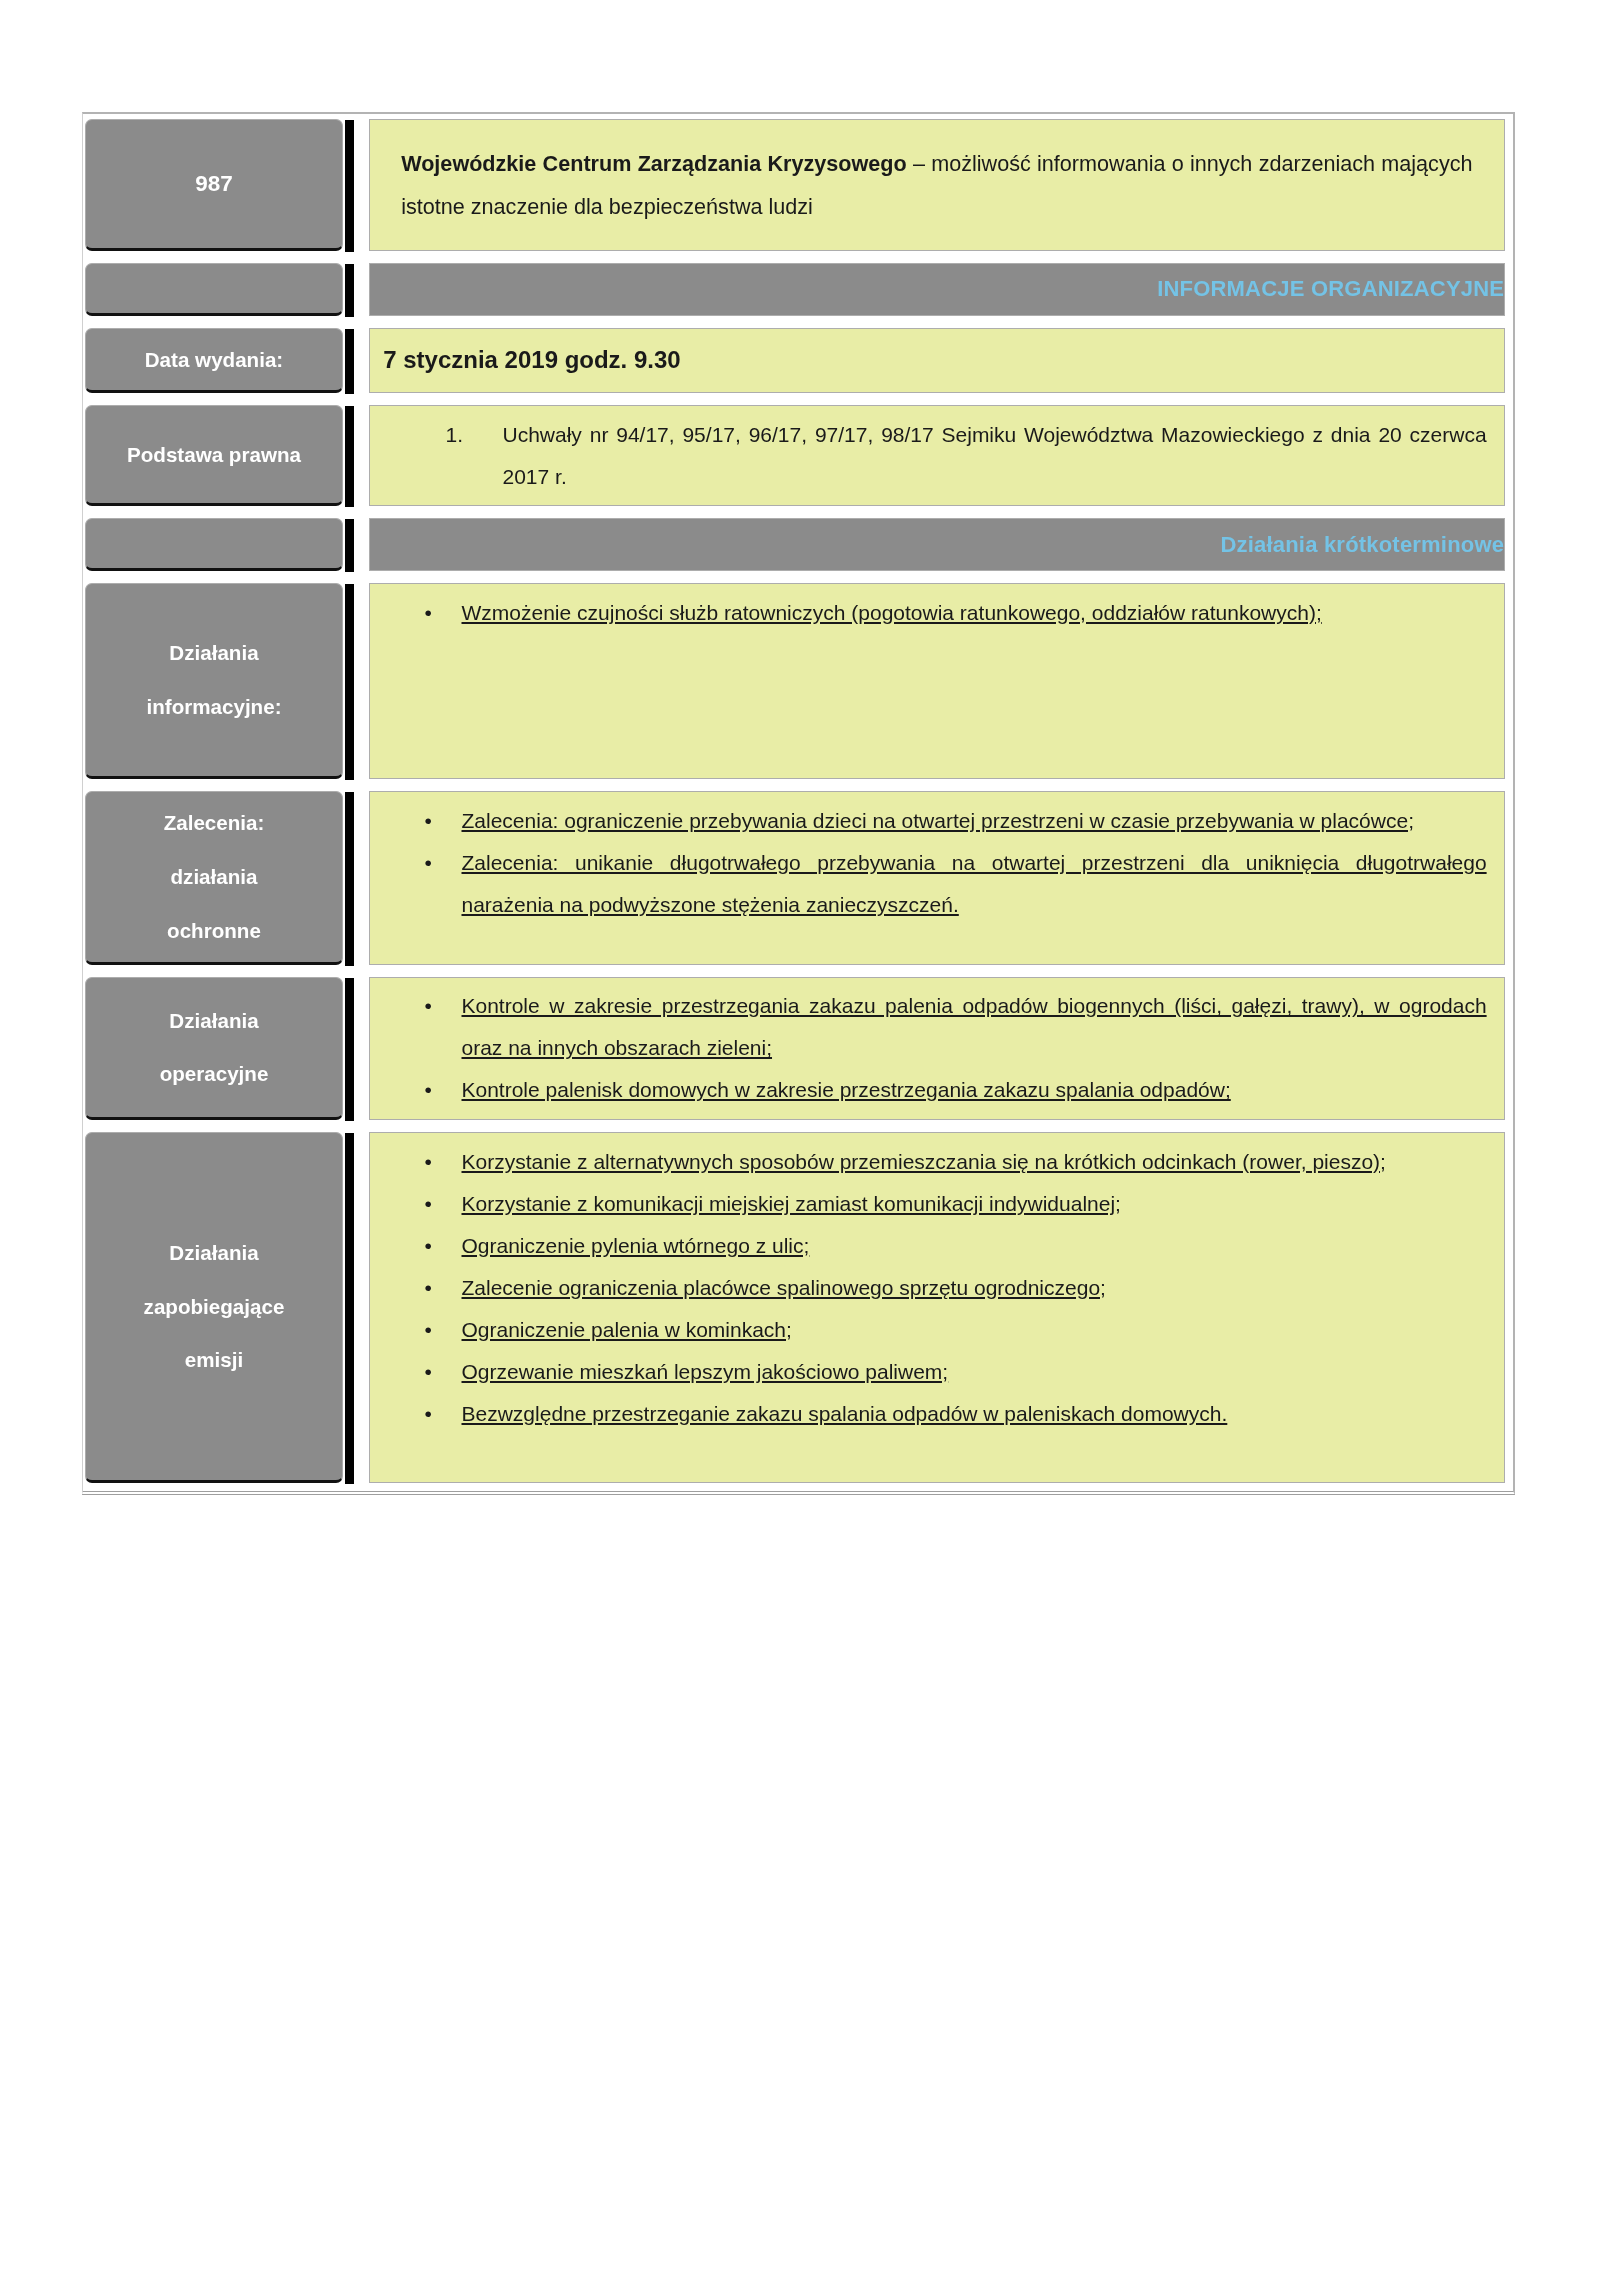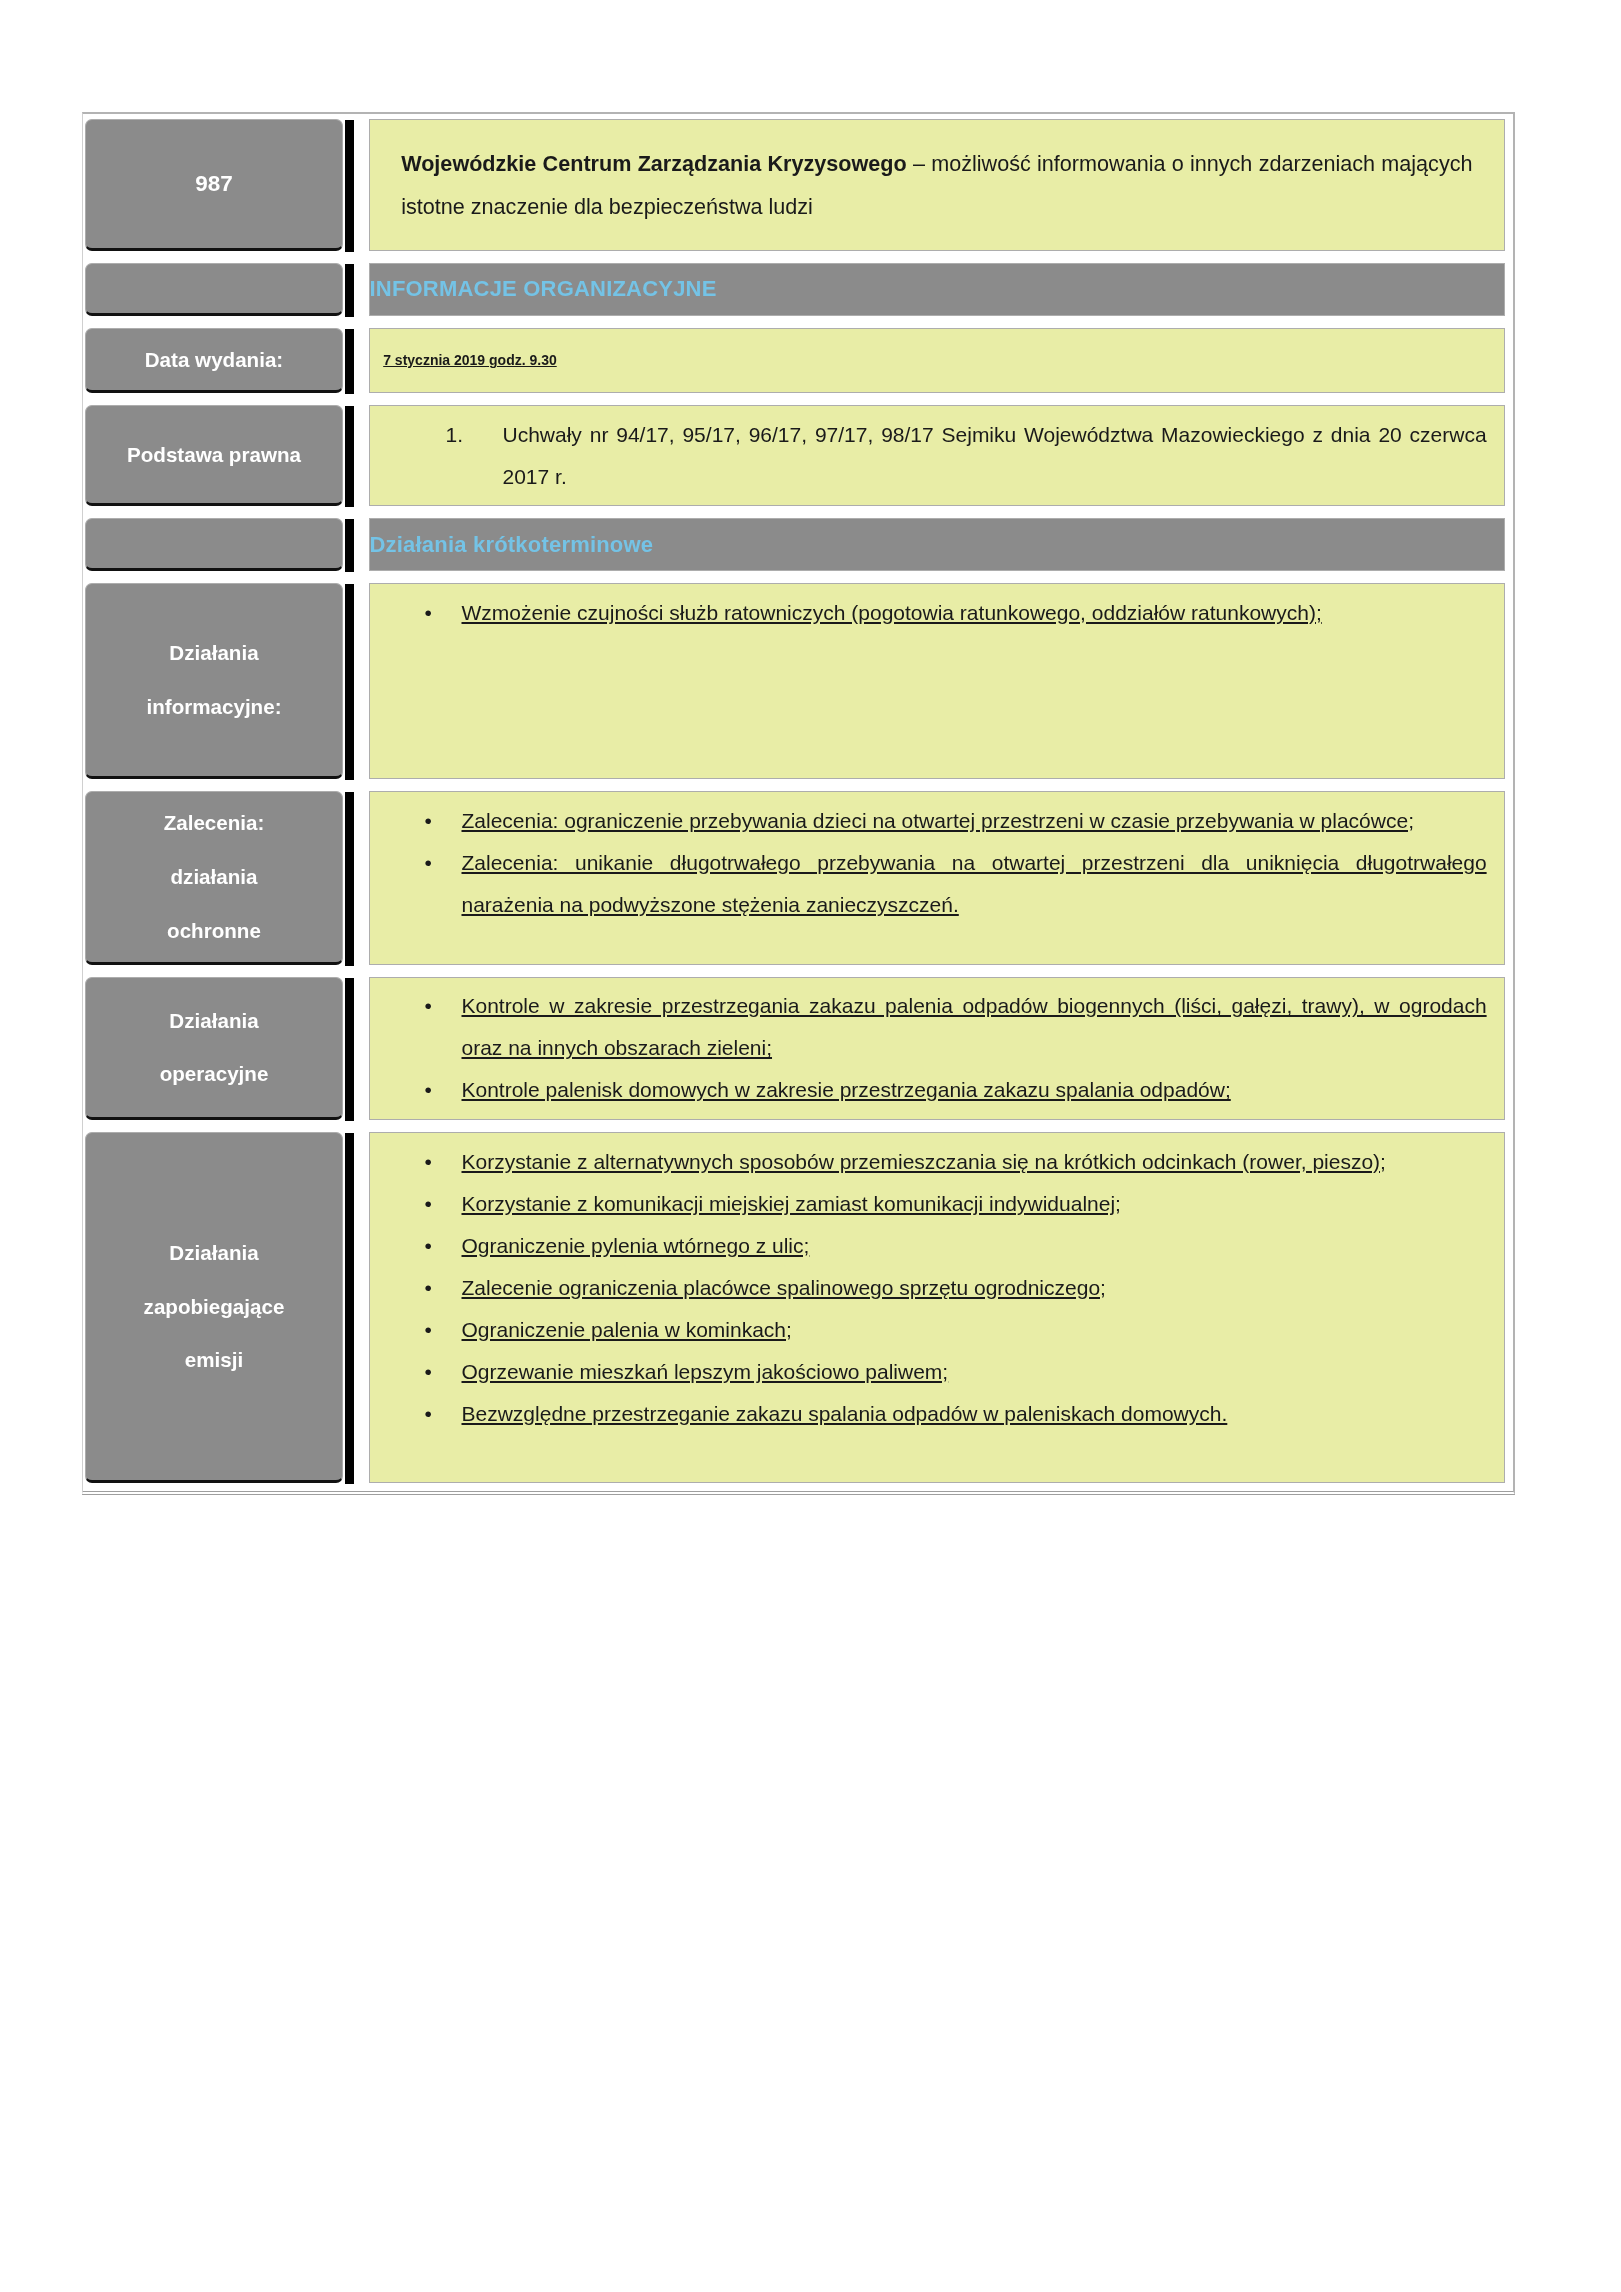"INFORMACJE ORGANIZACYJNE" .cell-right.gray-header { justify-content: flex-start -> flex-end }
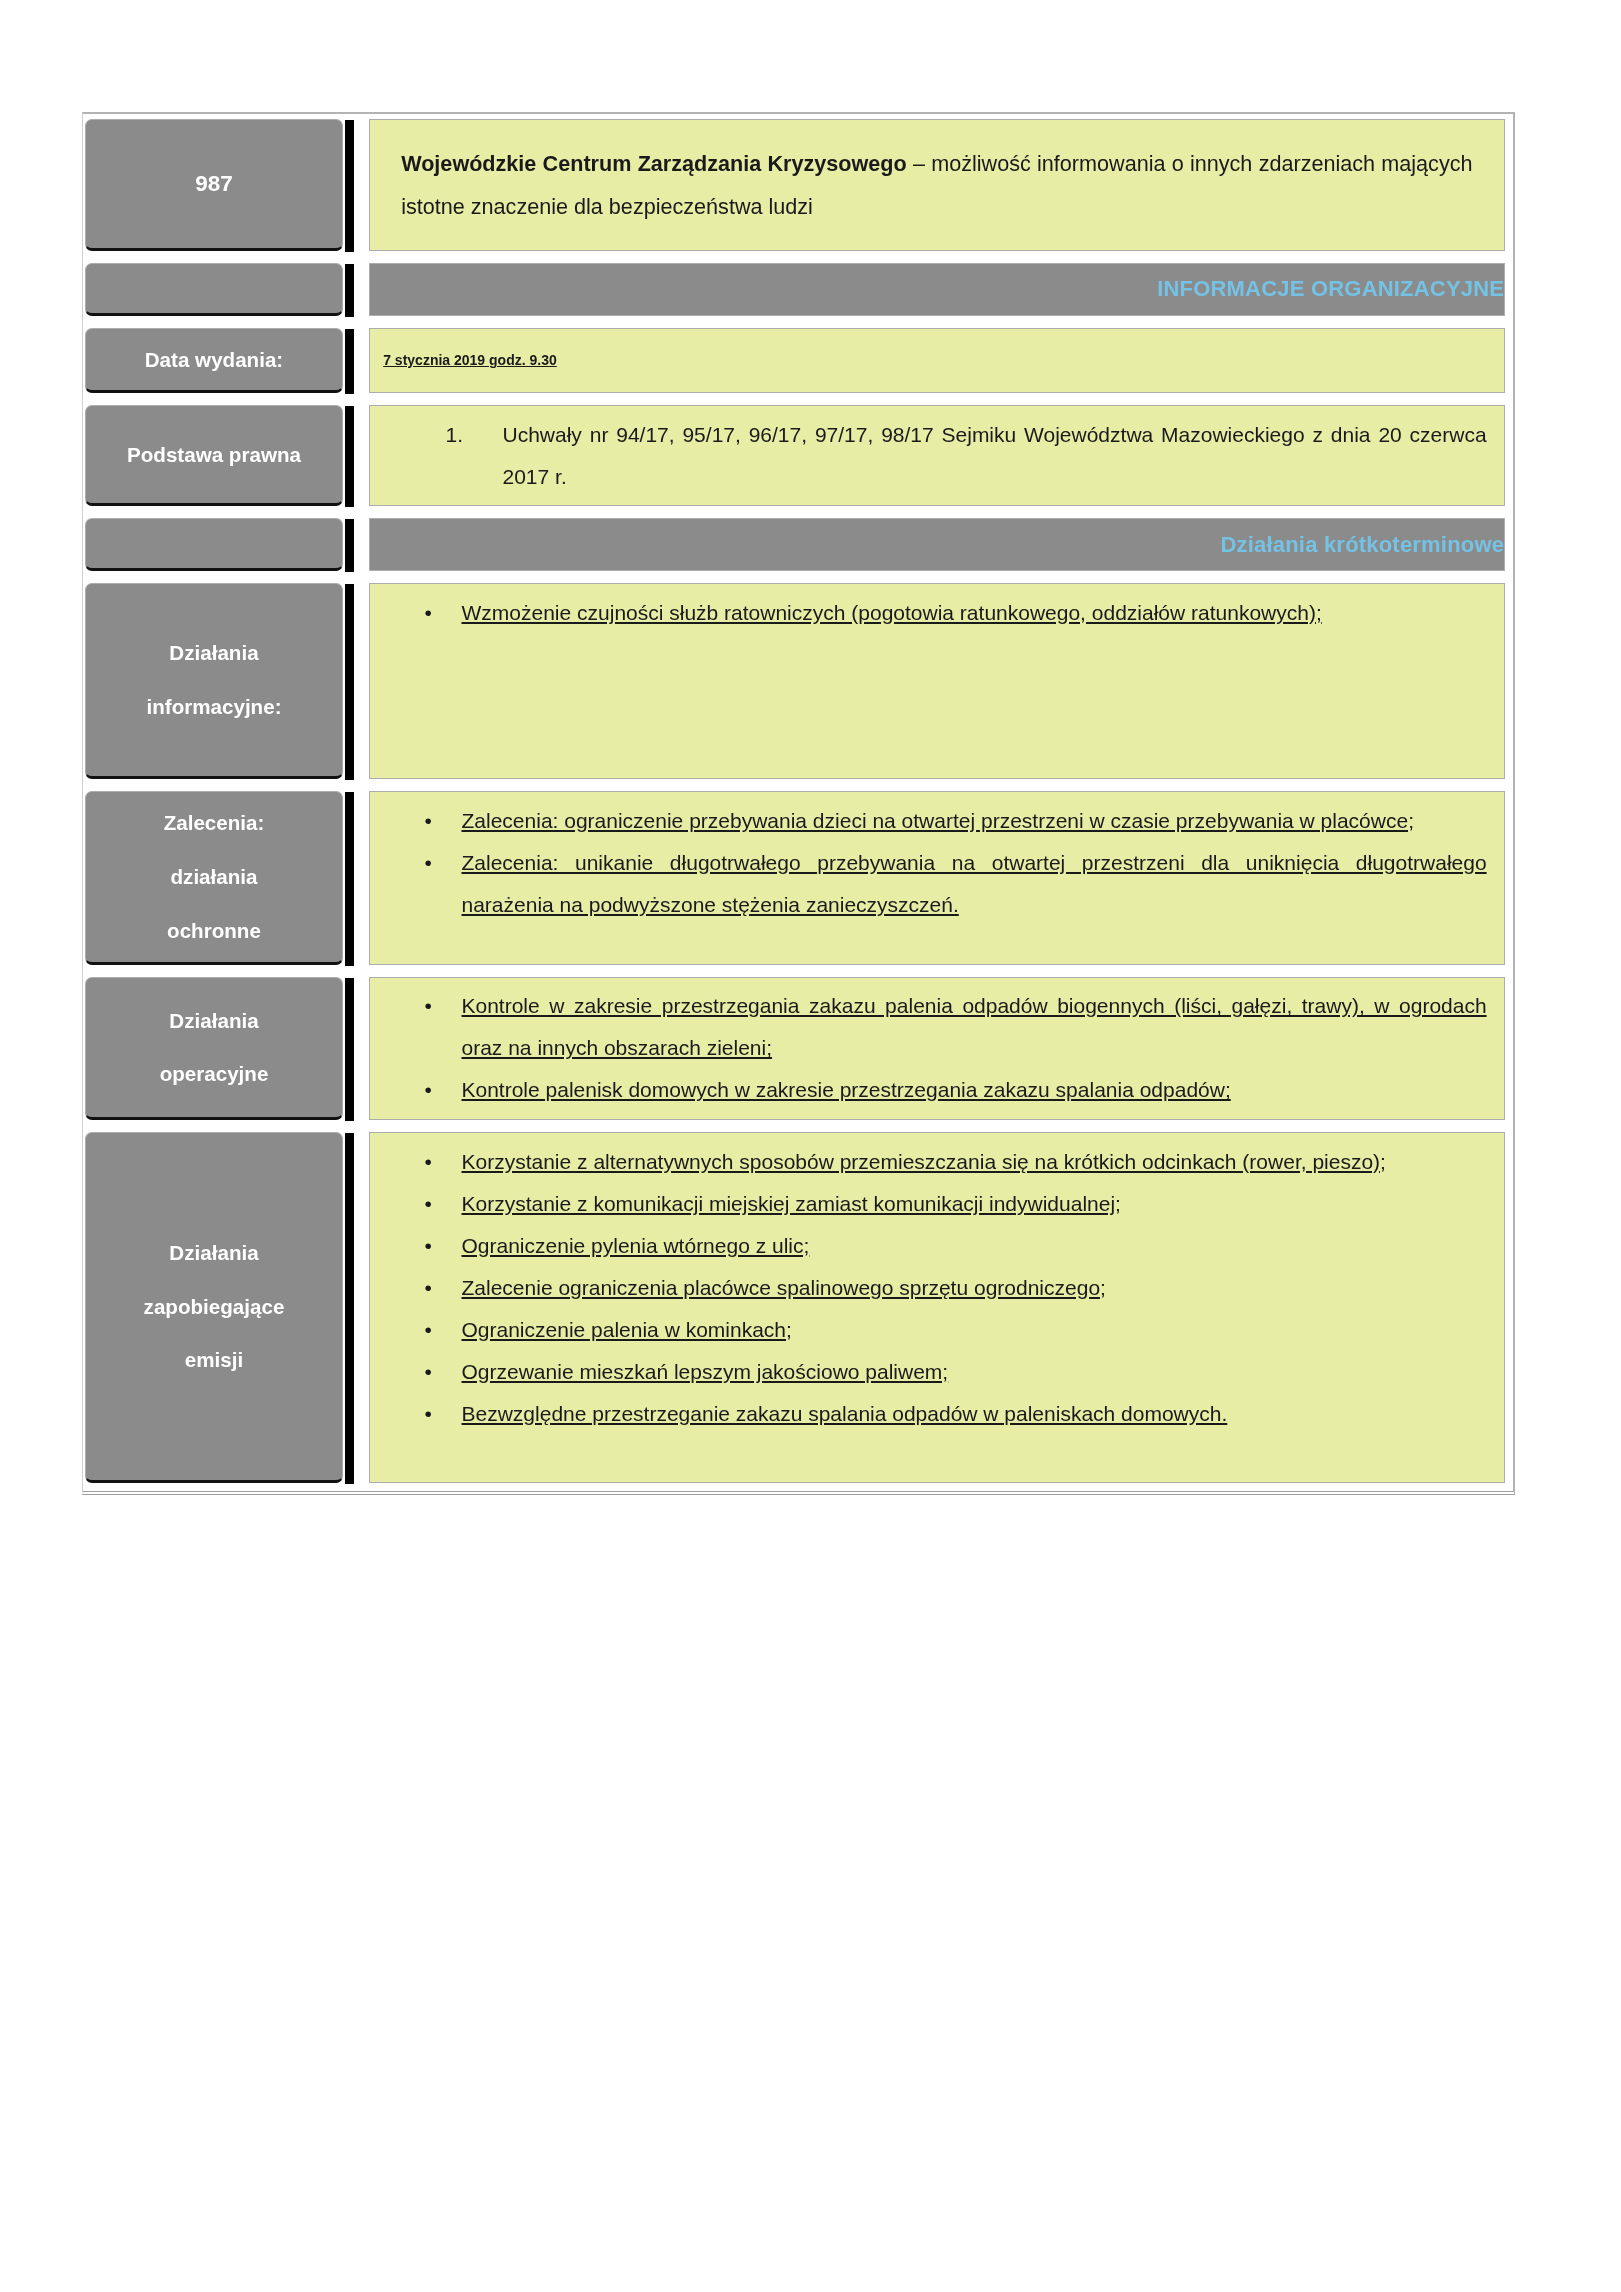"7 stycznia 2019 godz. 9.30" .value-cell { font-size: 14px -> 24px; text-decoration: underline -> none }
